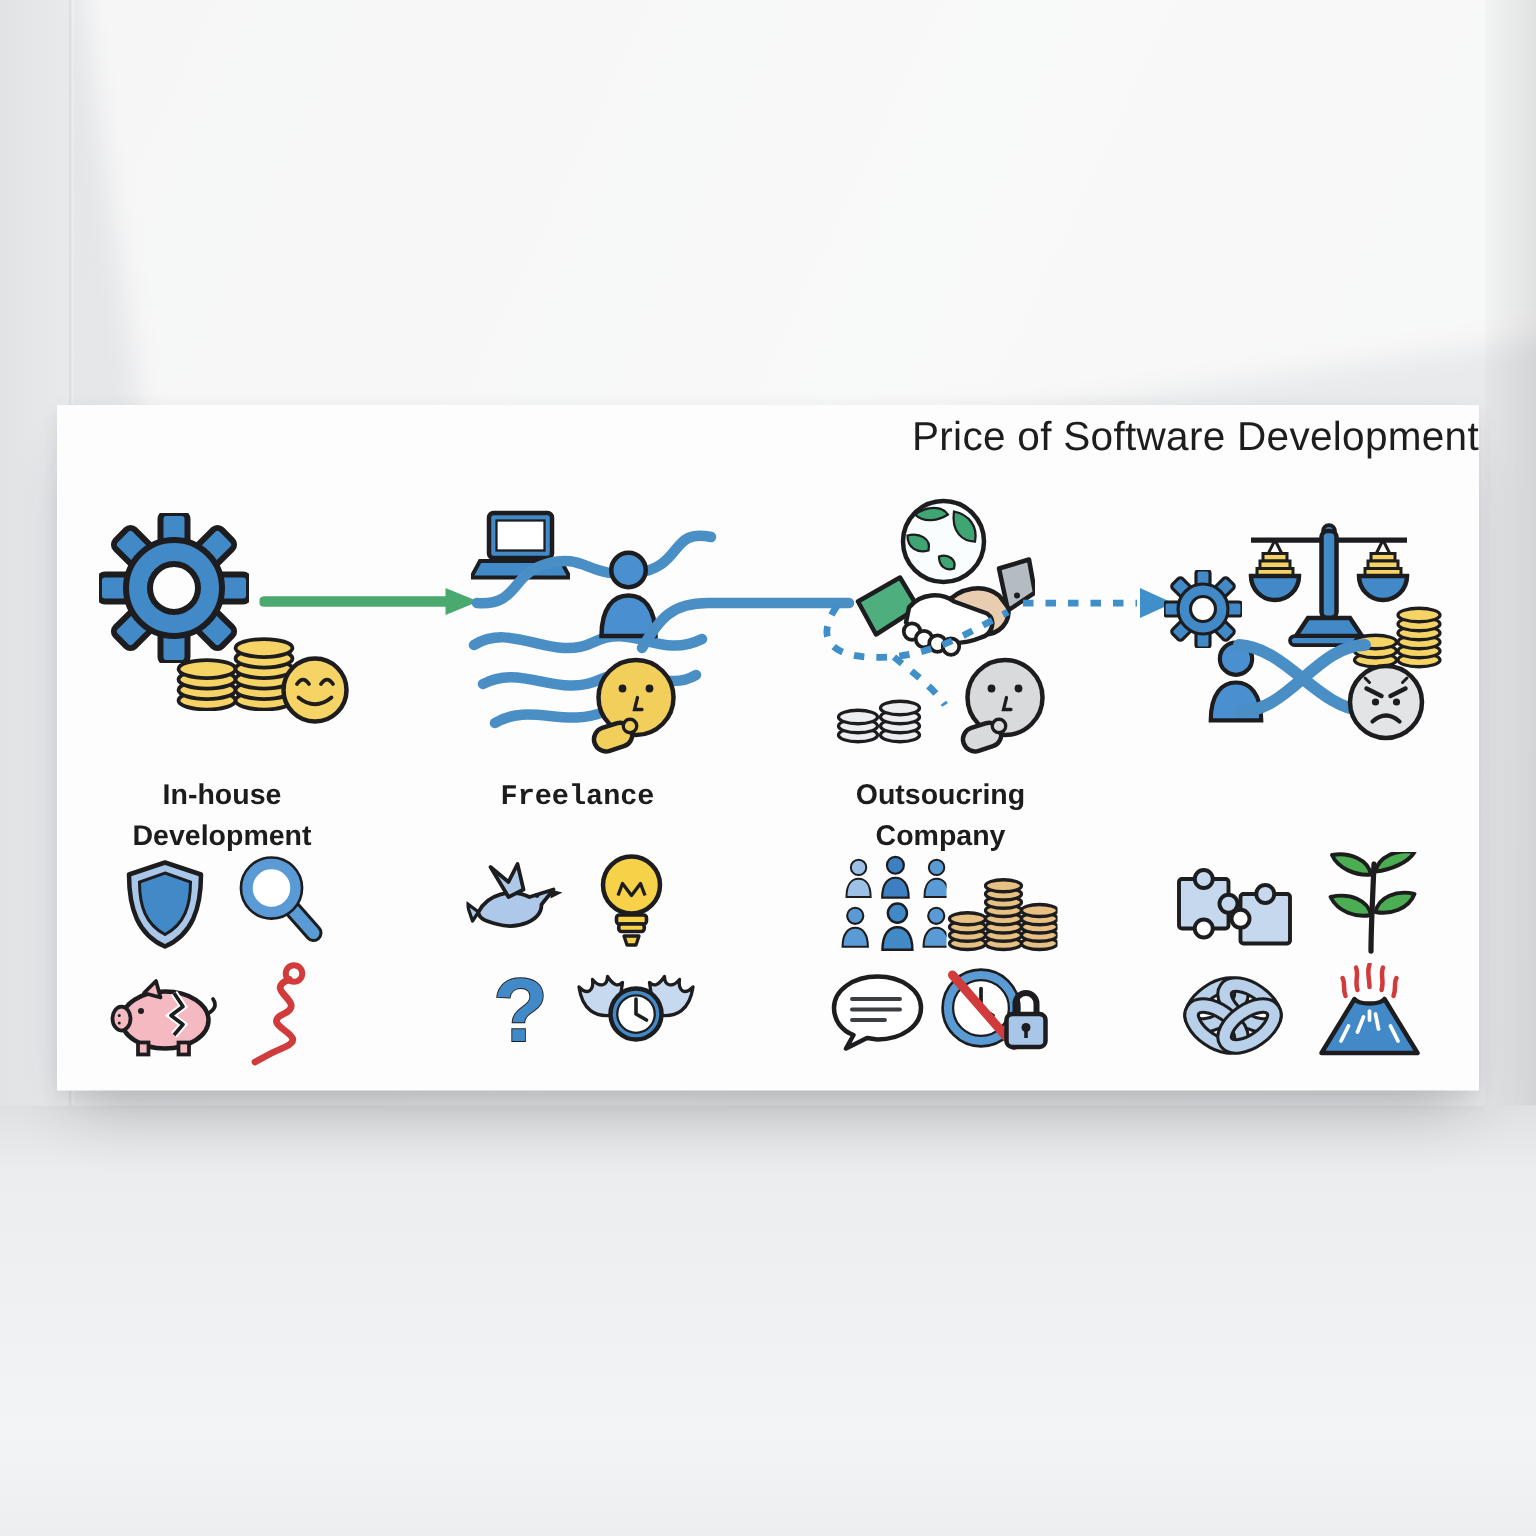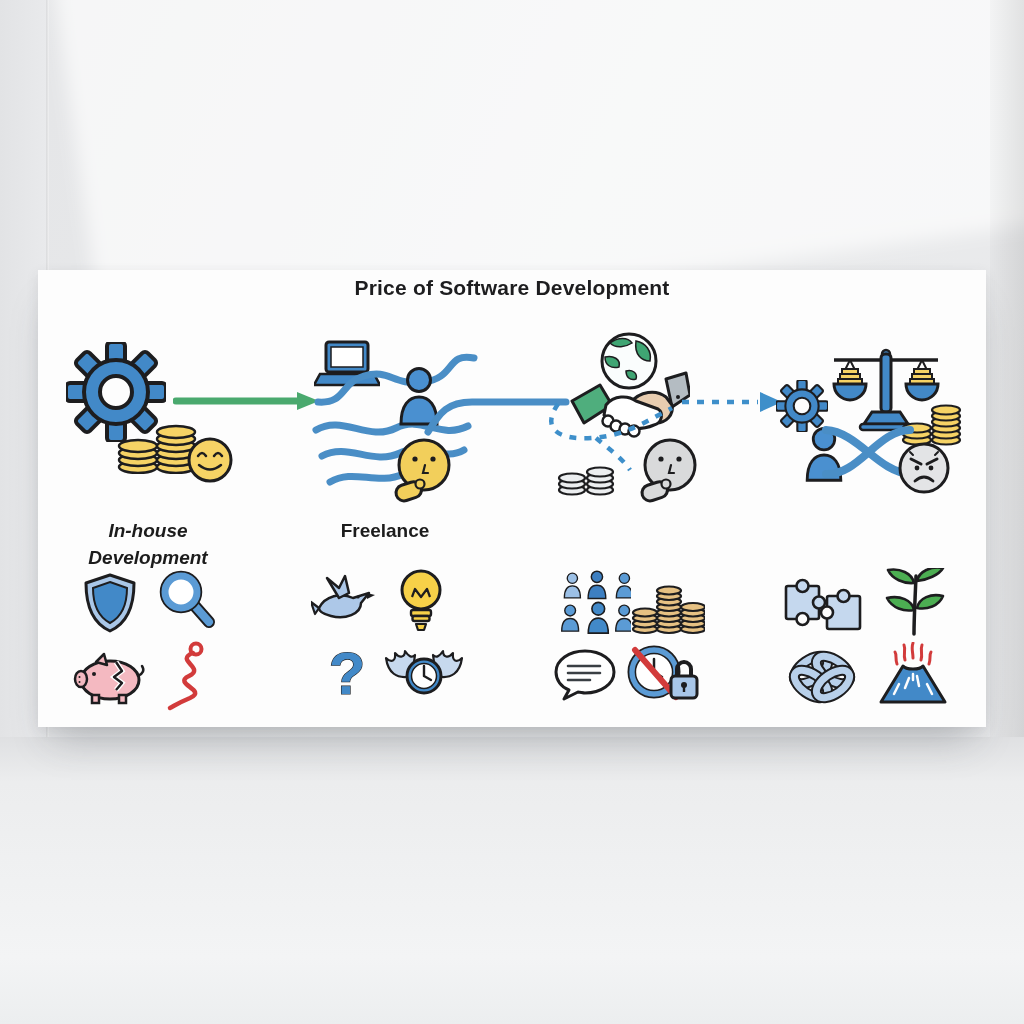"Price of Software Development" .card h1 { font-size: 21px -> 27px; font-weight: 700 -> 400; text-align: center -> right }
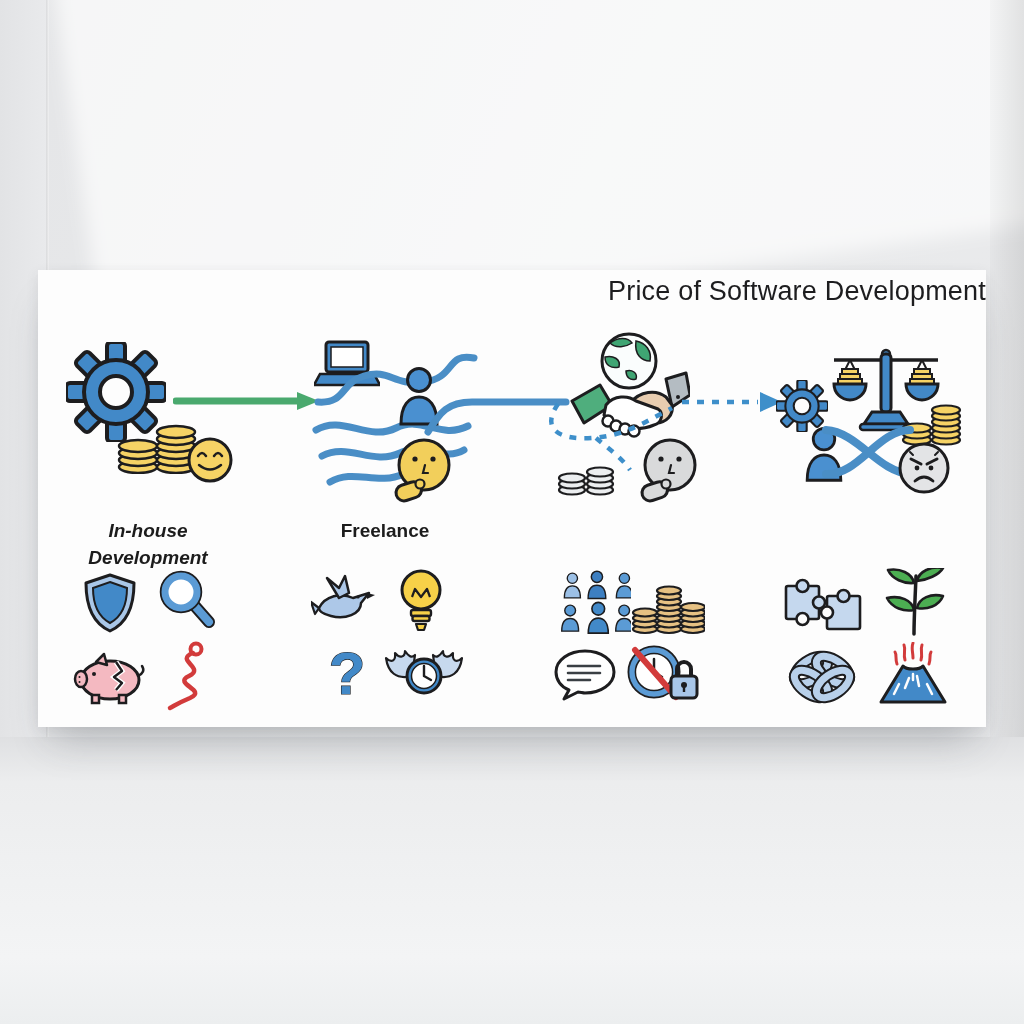"In-house Development" .lbl-1 { font-style: italic -> none }
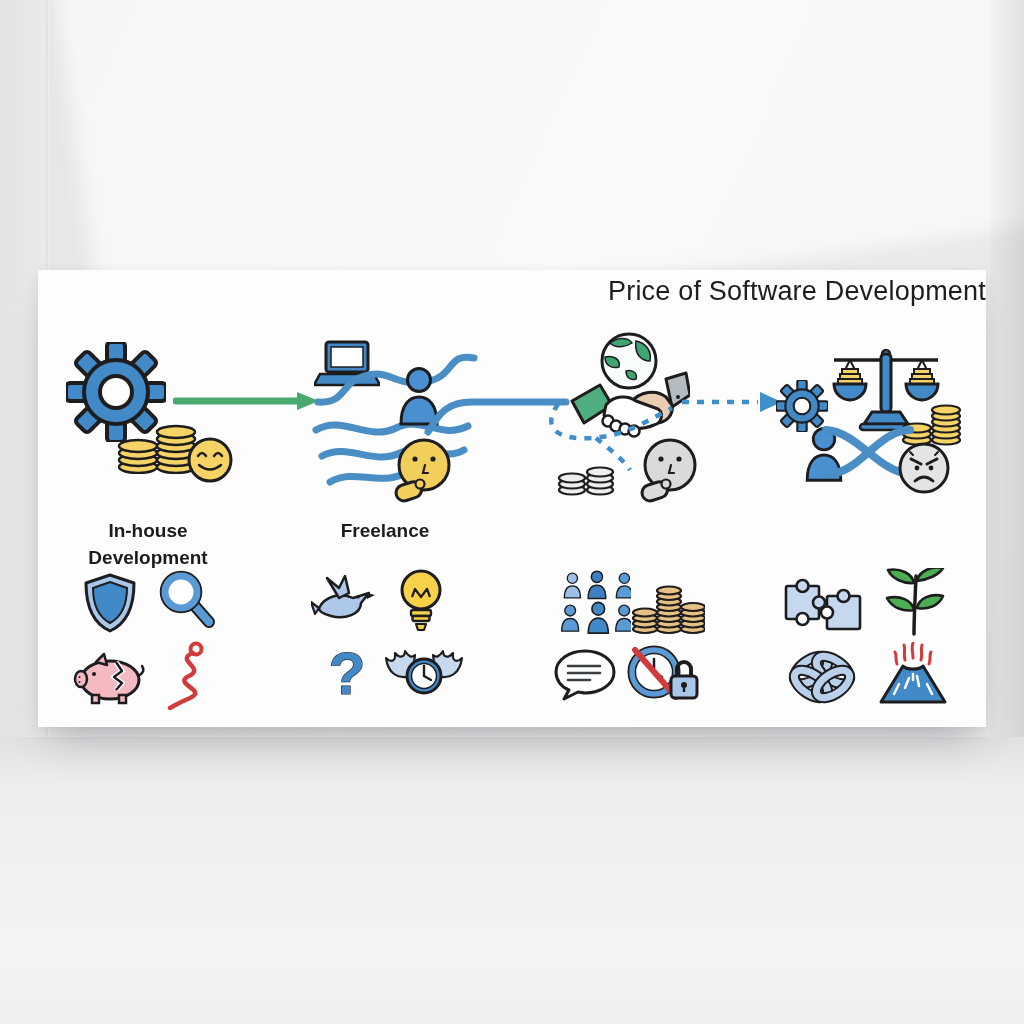"Freelance" .lbl-2 { font-family: none -> Liberation Mono, monospace }
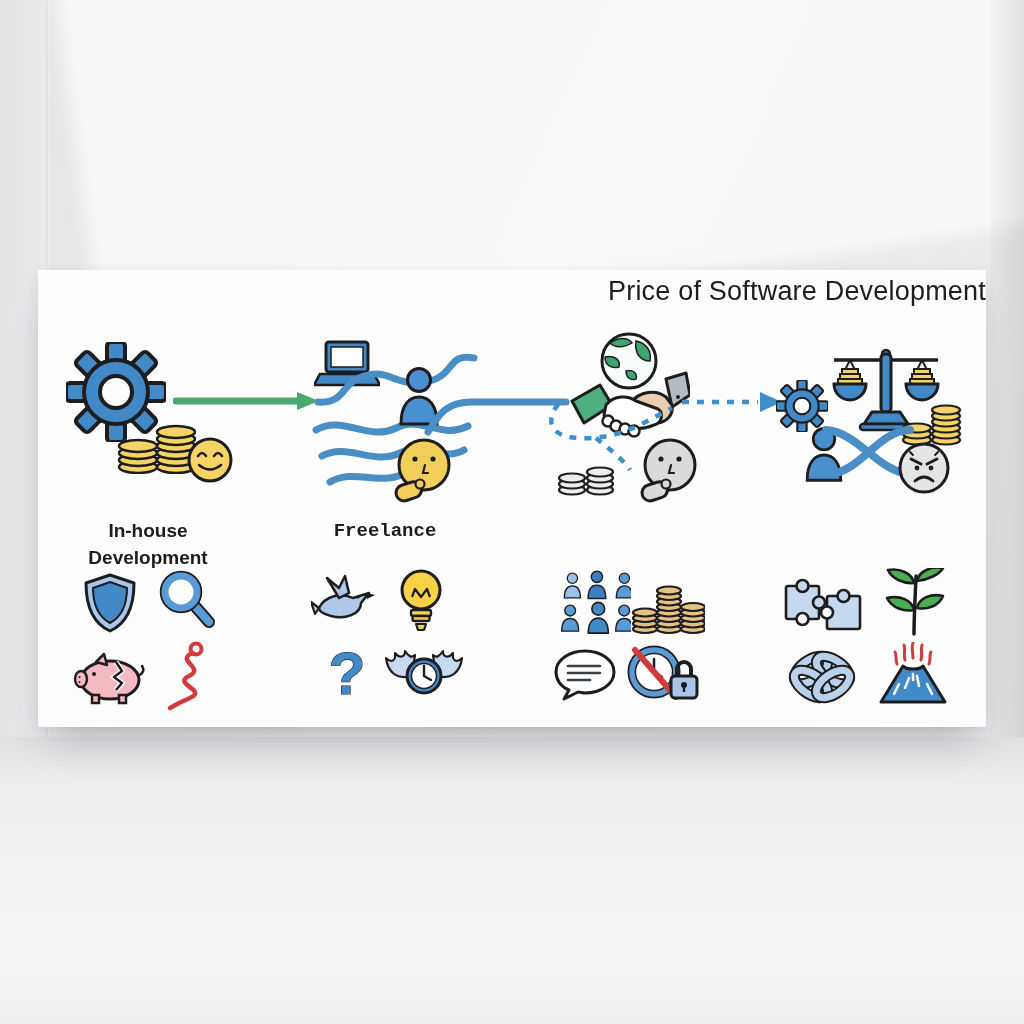"Outsoucring Company" div.col-label { html: none -> <div>Outsoucring Company</div> }
